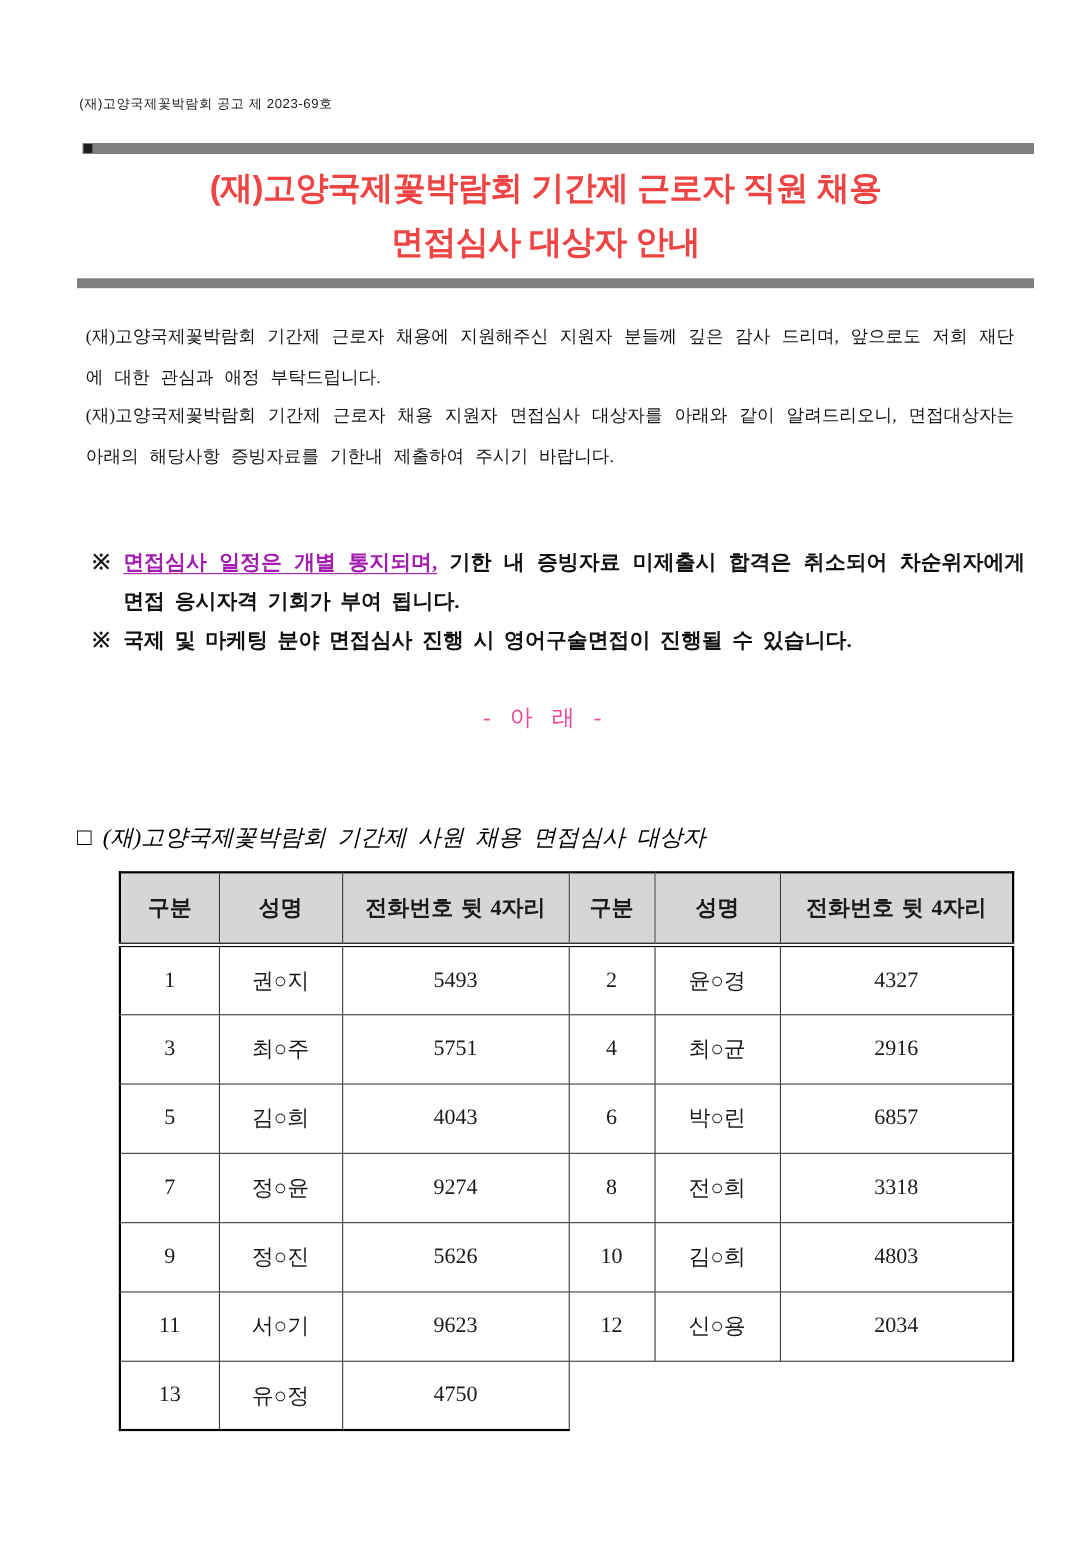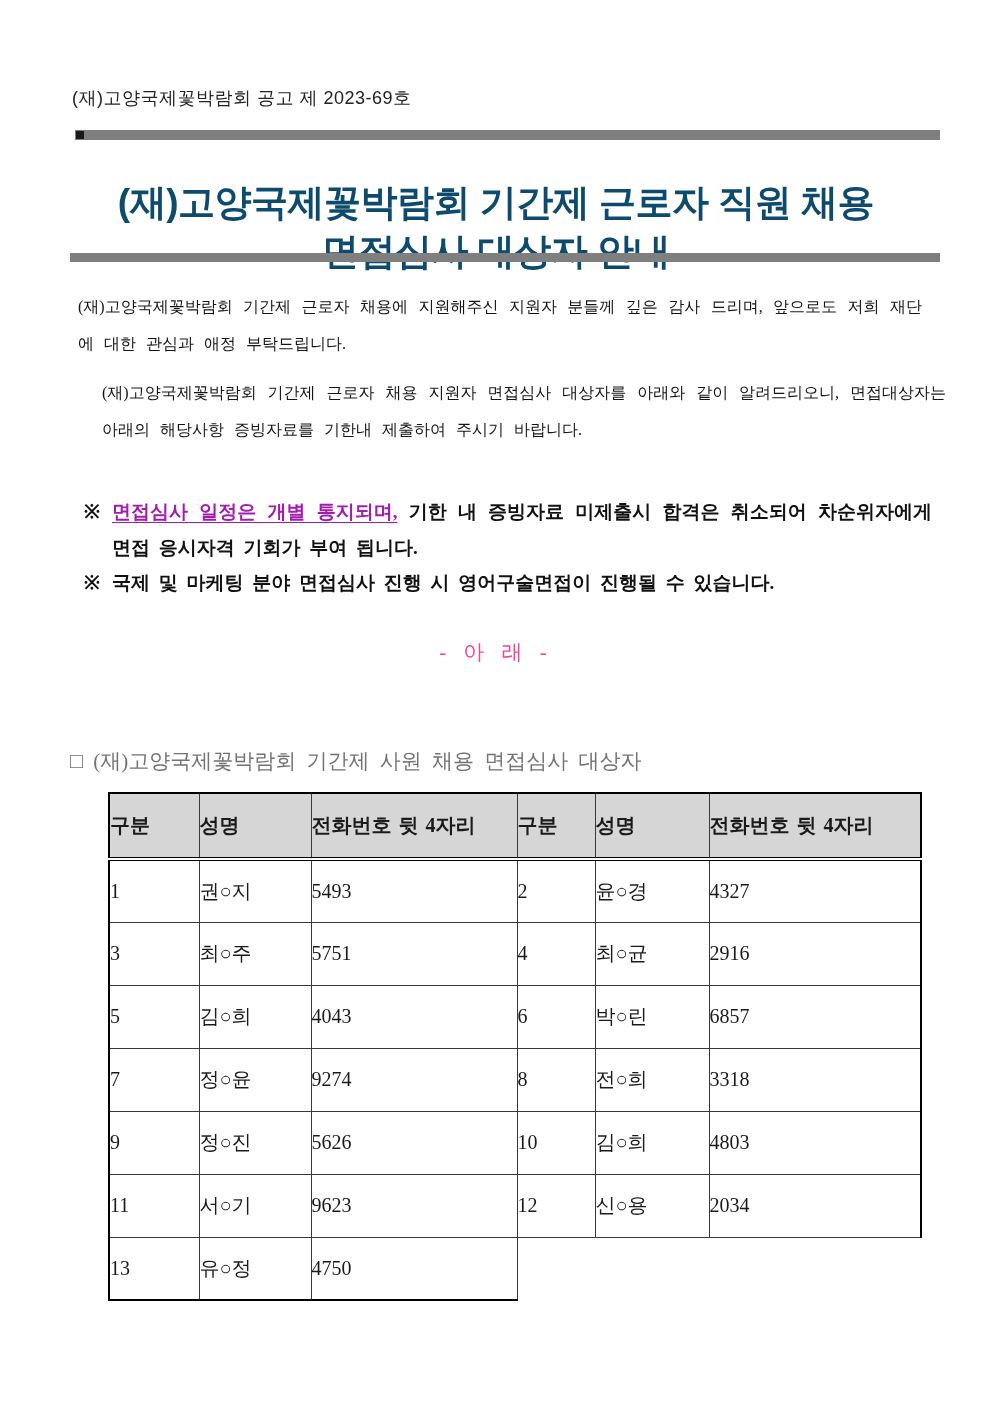"(재)고양국제꽃박람회 공고 제 2023-69호" .notice-no { font-size: 18px -> 12px }
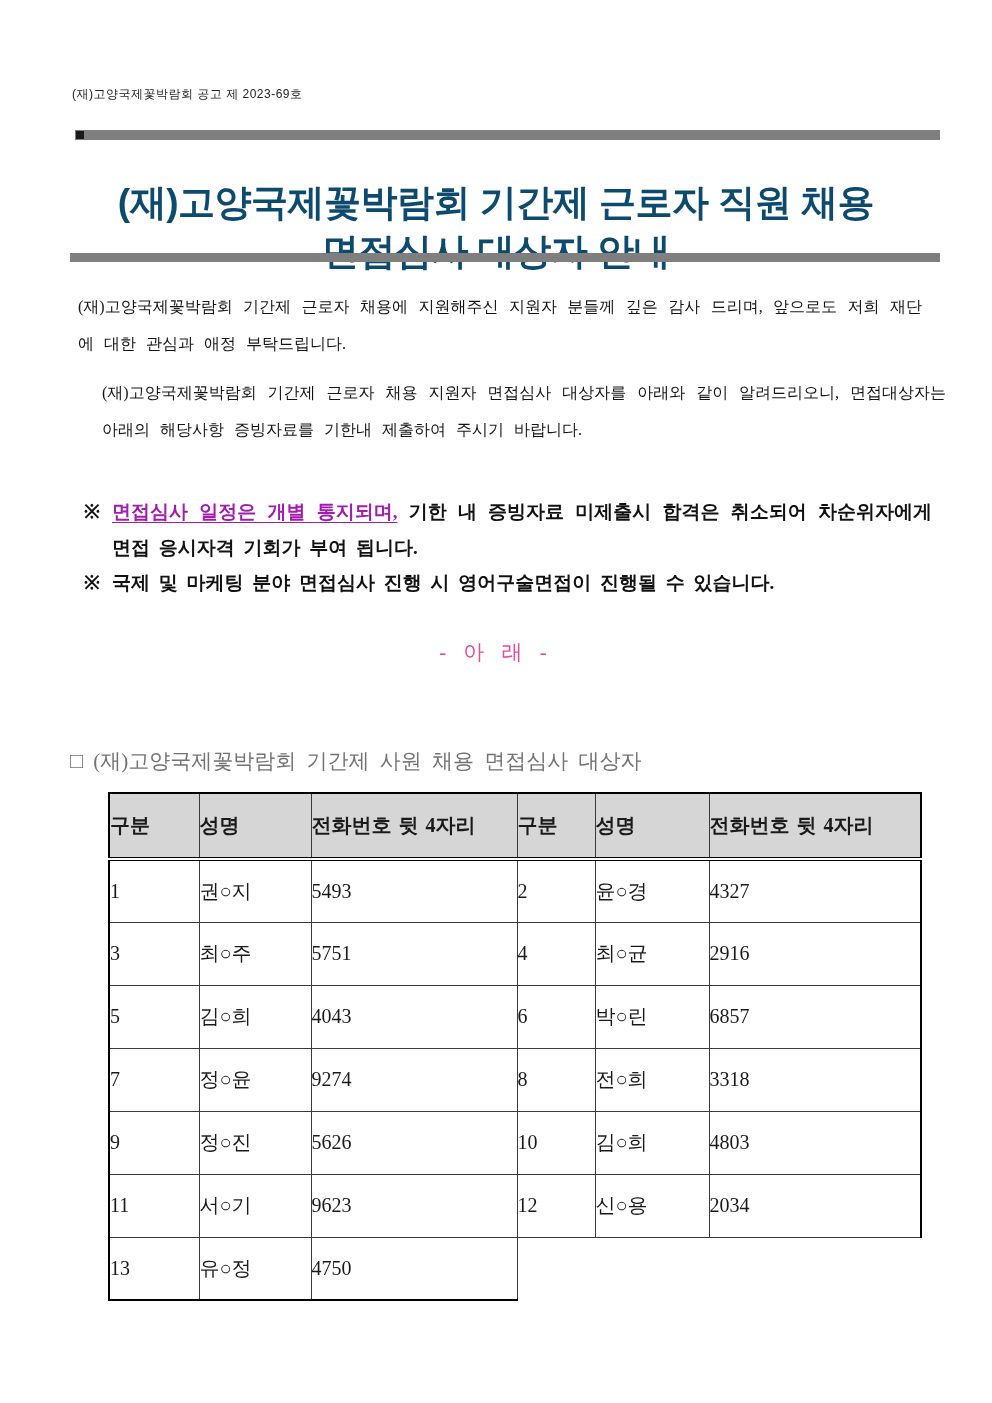"(재)고양국제꽃박람회 기간제 근로자 직원 채용" .title { color: #0c4a6e -> #ef4444; font-size: 37px -> 30px; margin-top: 31px -> none }
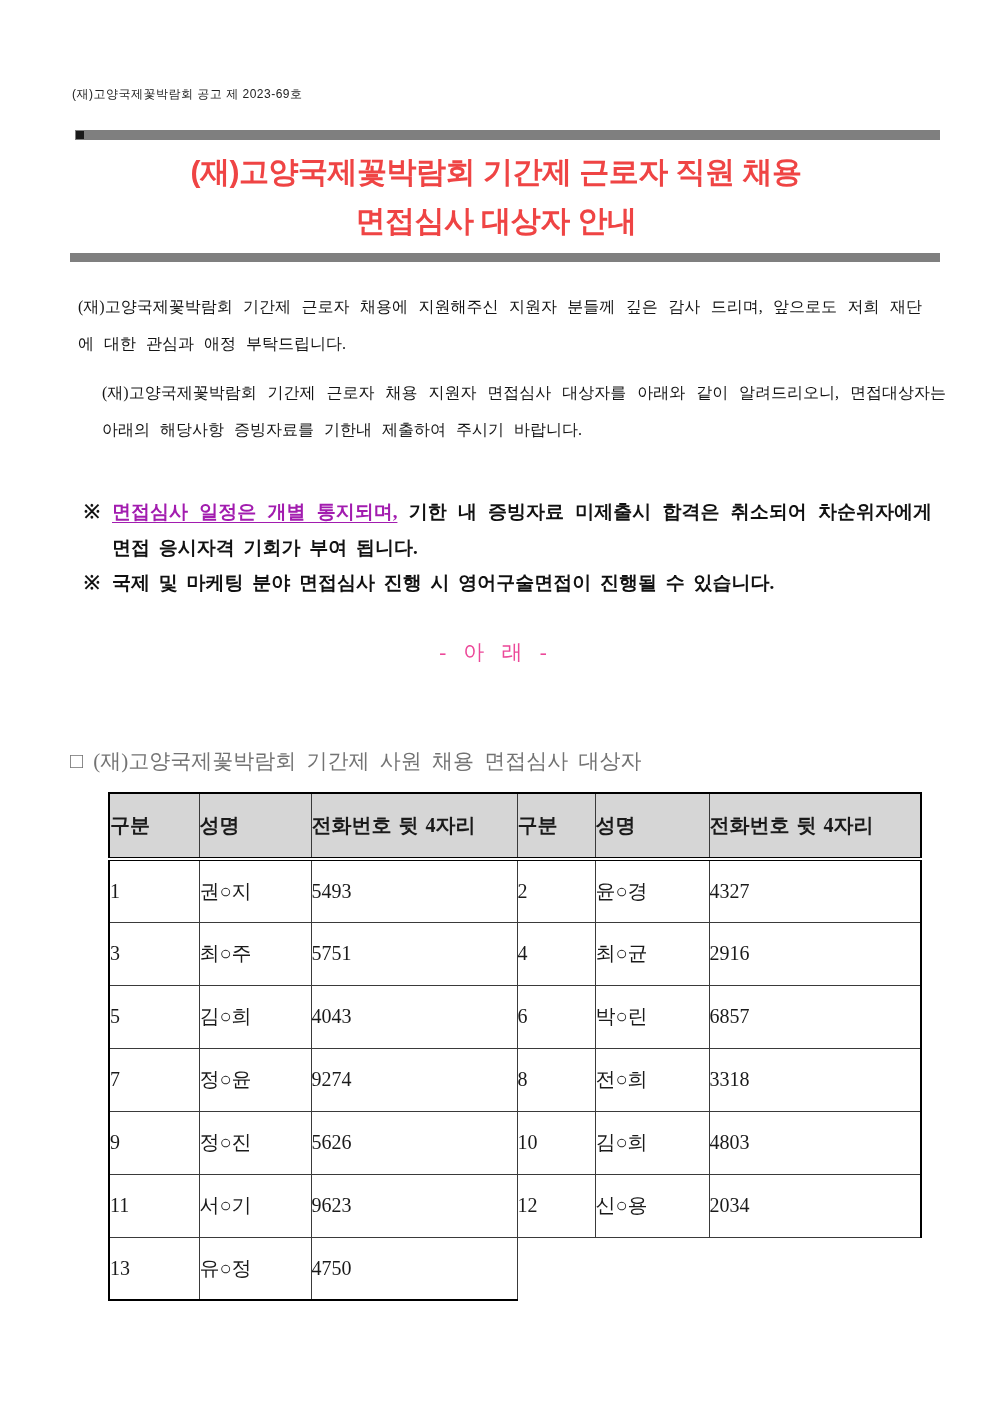"(재)고양국제꽃박람회 기간제 근로자 채용 지원자" .para-2 { margin-left: 24px -> none; top: 374px -> 360px }
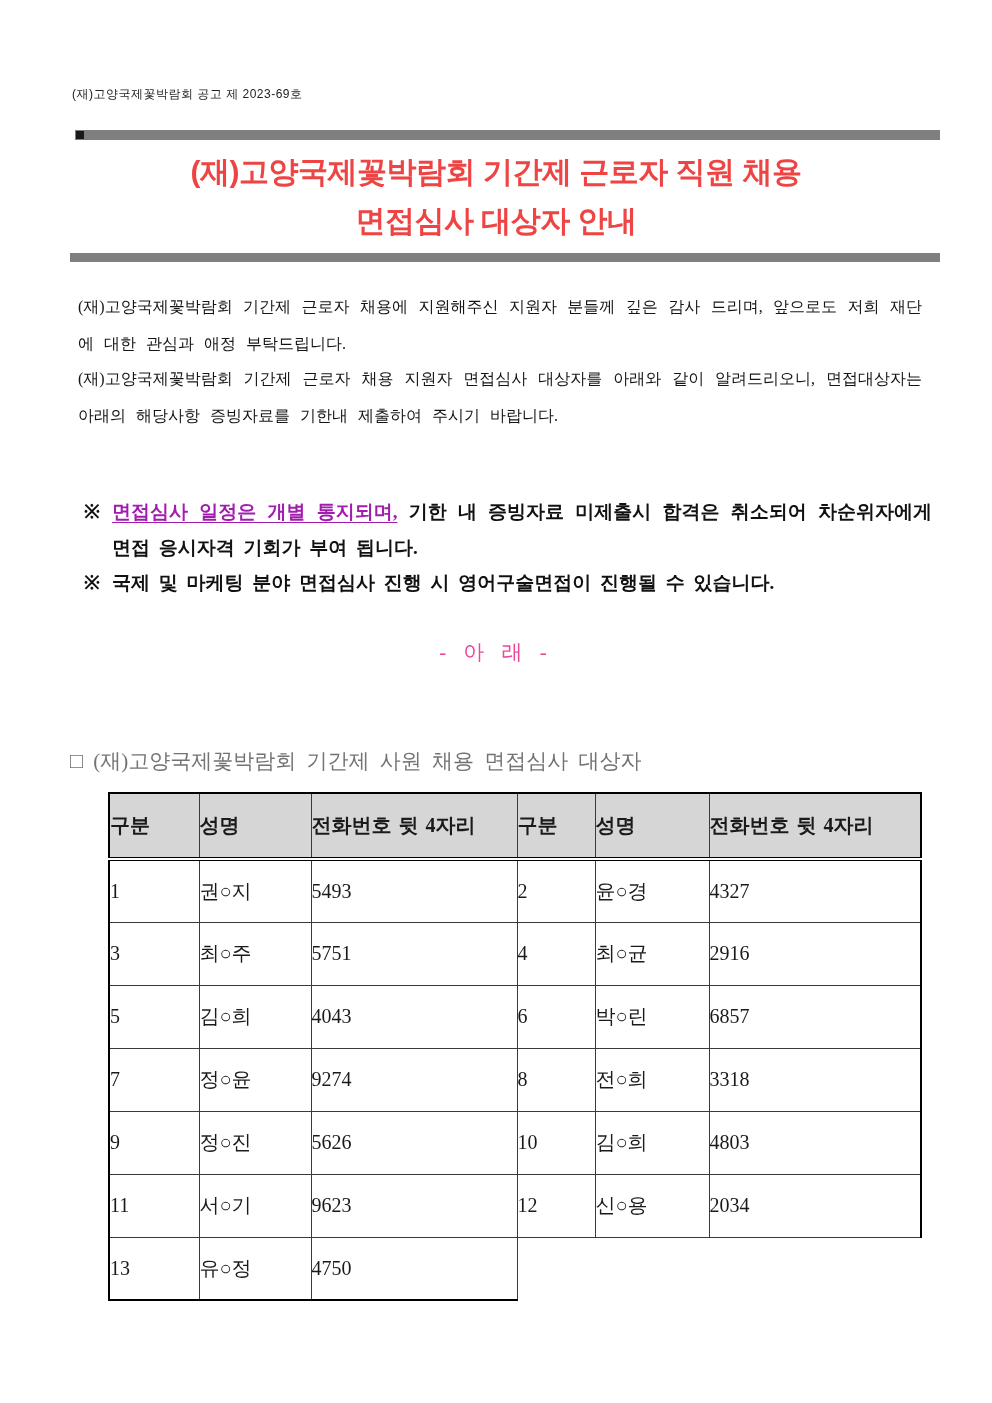"□ (재)고양국제꽃박람회 기간제 사원 채용" .section-heading { color: #737373 -> #000000; font-style: none -> italic }
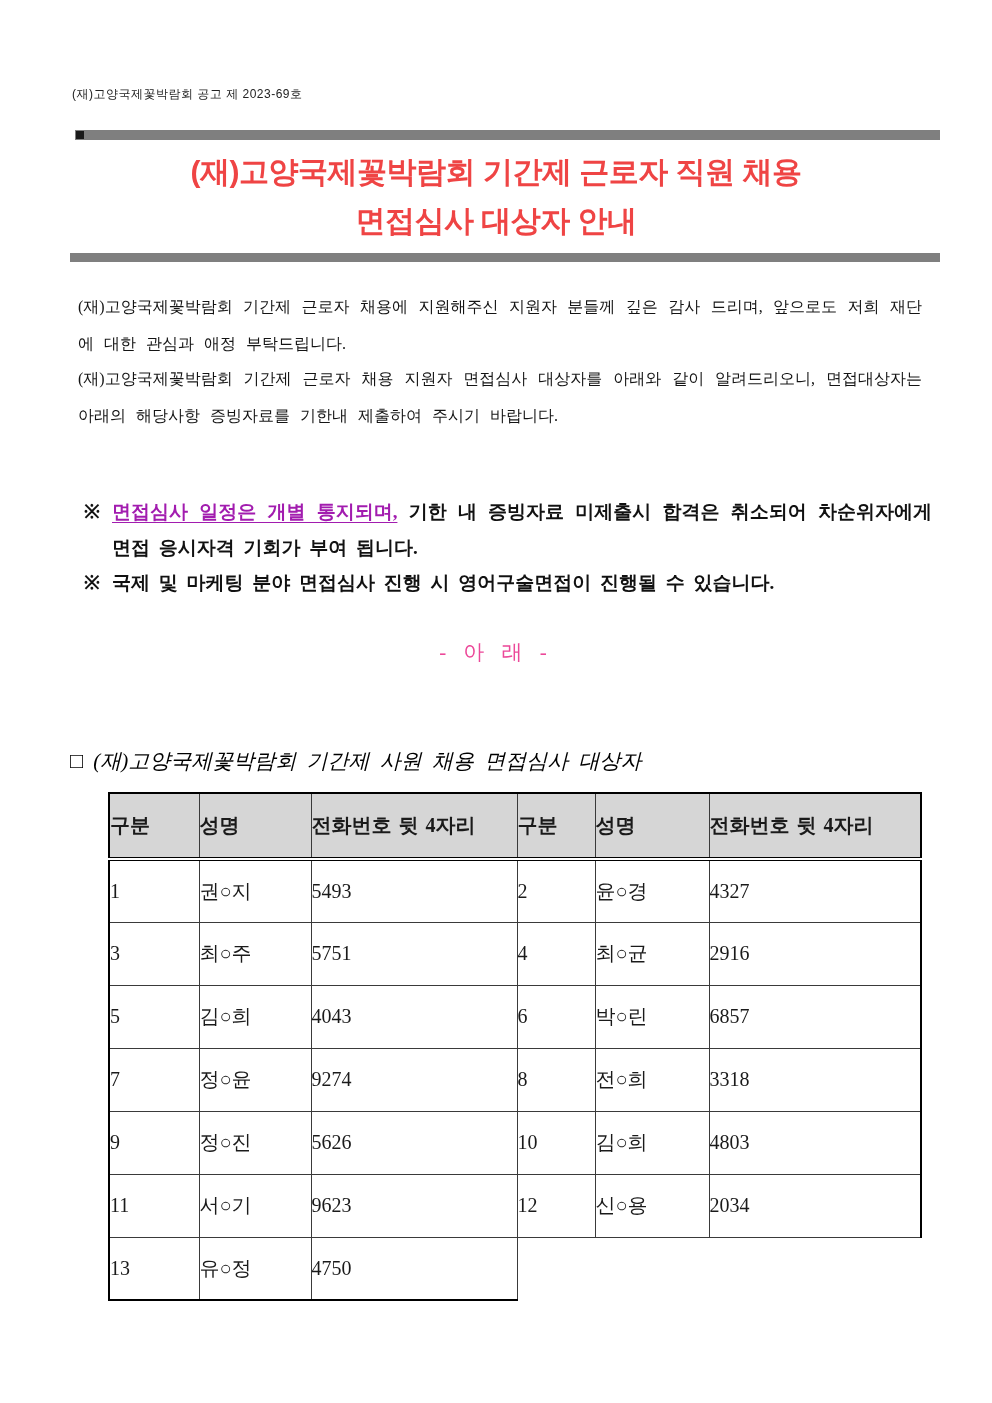"구분" .cand-table th, .cand-table td { text-align: left -> center }
